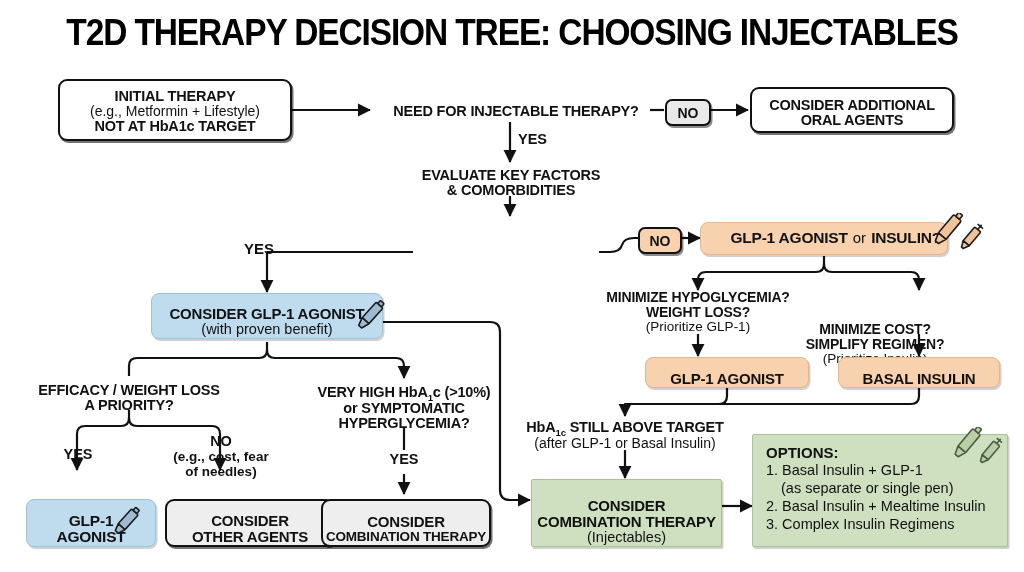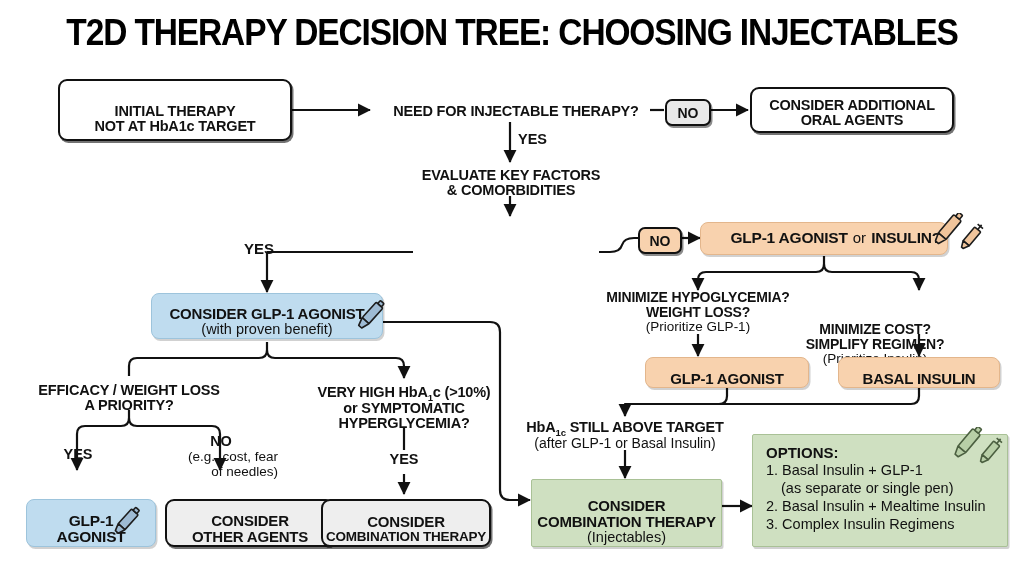"(e.g., Metformin + Lifestyle)" div.sub-line { html: none -> <div>(e.g., Metformin + Lifestyle)</div> }
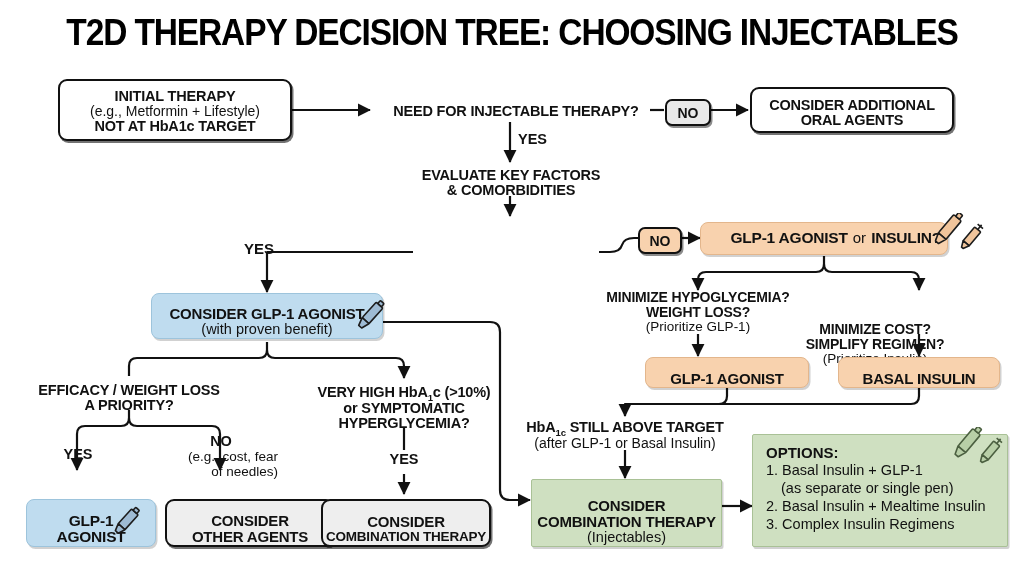"(e.g., cost, fear" .elabel .soft { font-weight: normal -> bold; text-align: right -> none }
